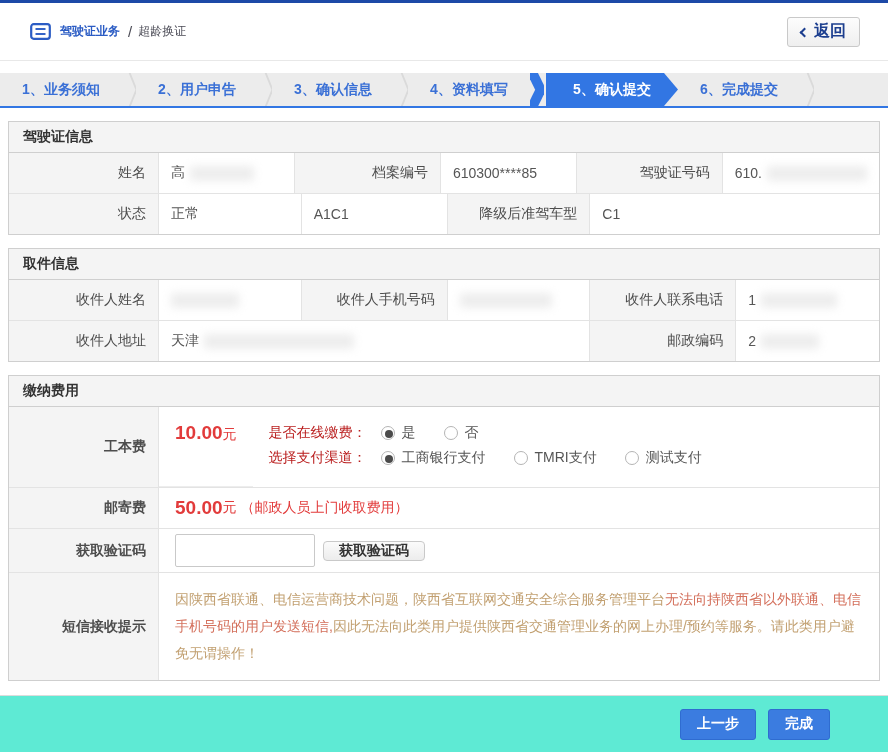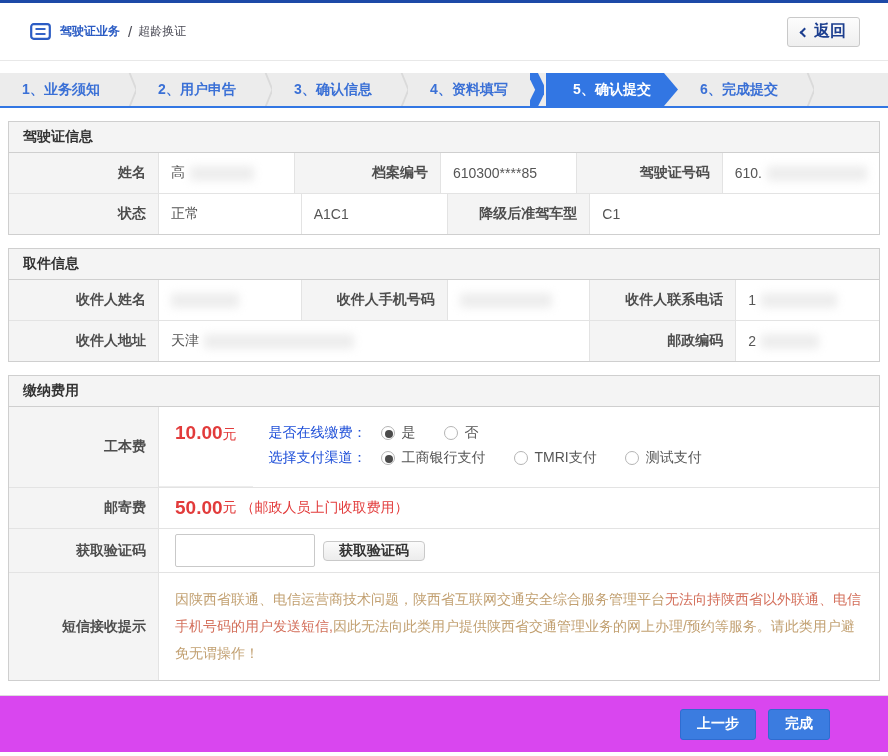"姓名" .cell.lab { font-weight: bold -> normal }
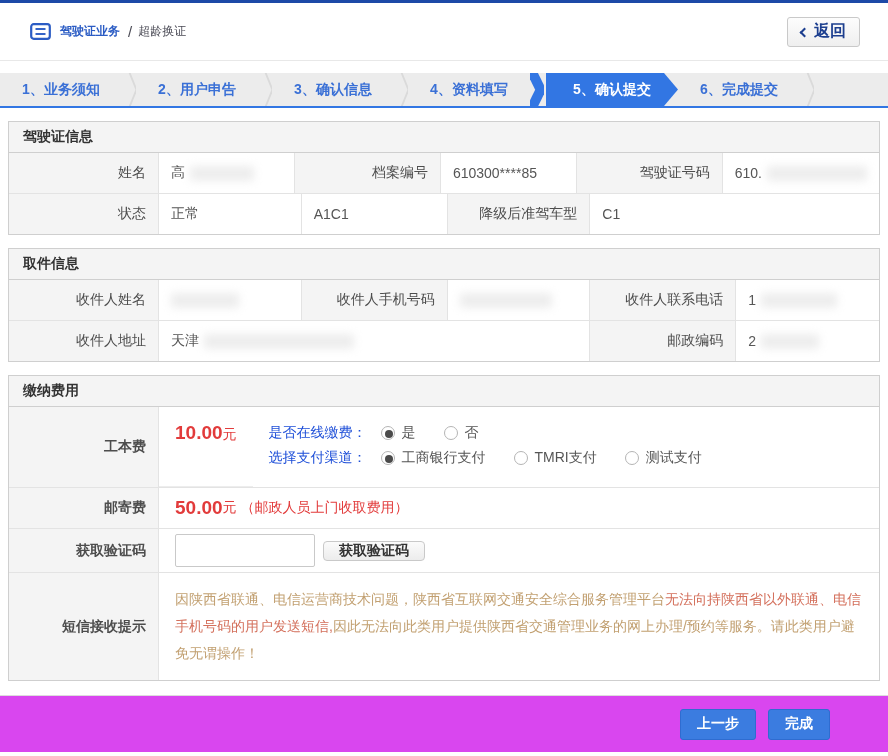"是否在线缴费：" .opt-q { color: #1d4ed8 -> #b91c1c }
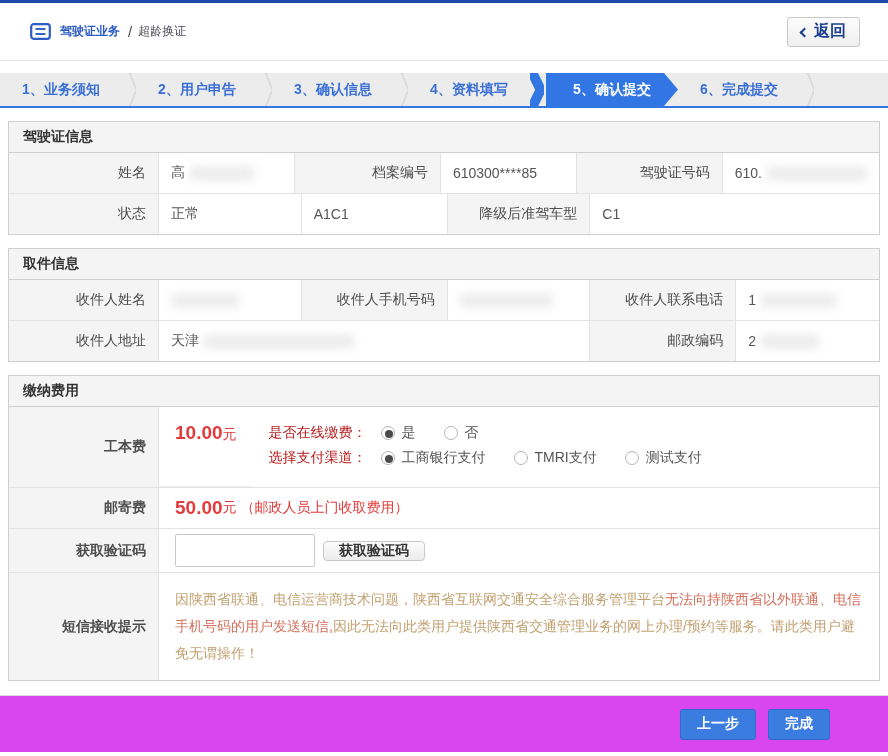"上一步" .footer { background: #d946ef -> #5eead4 }
